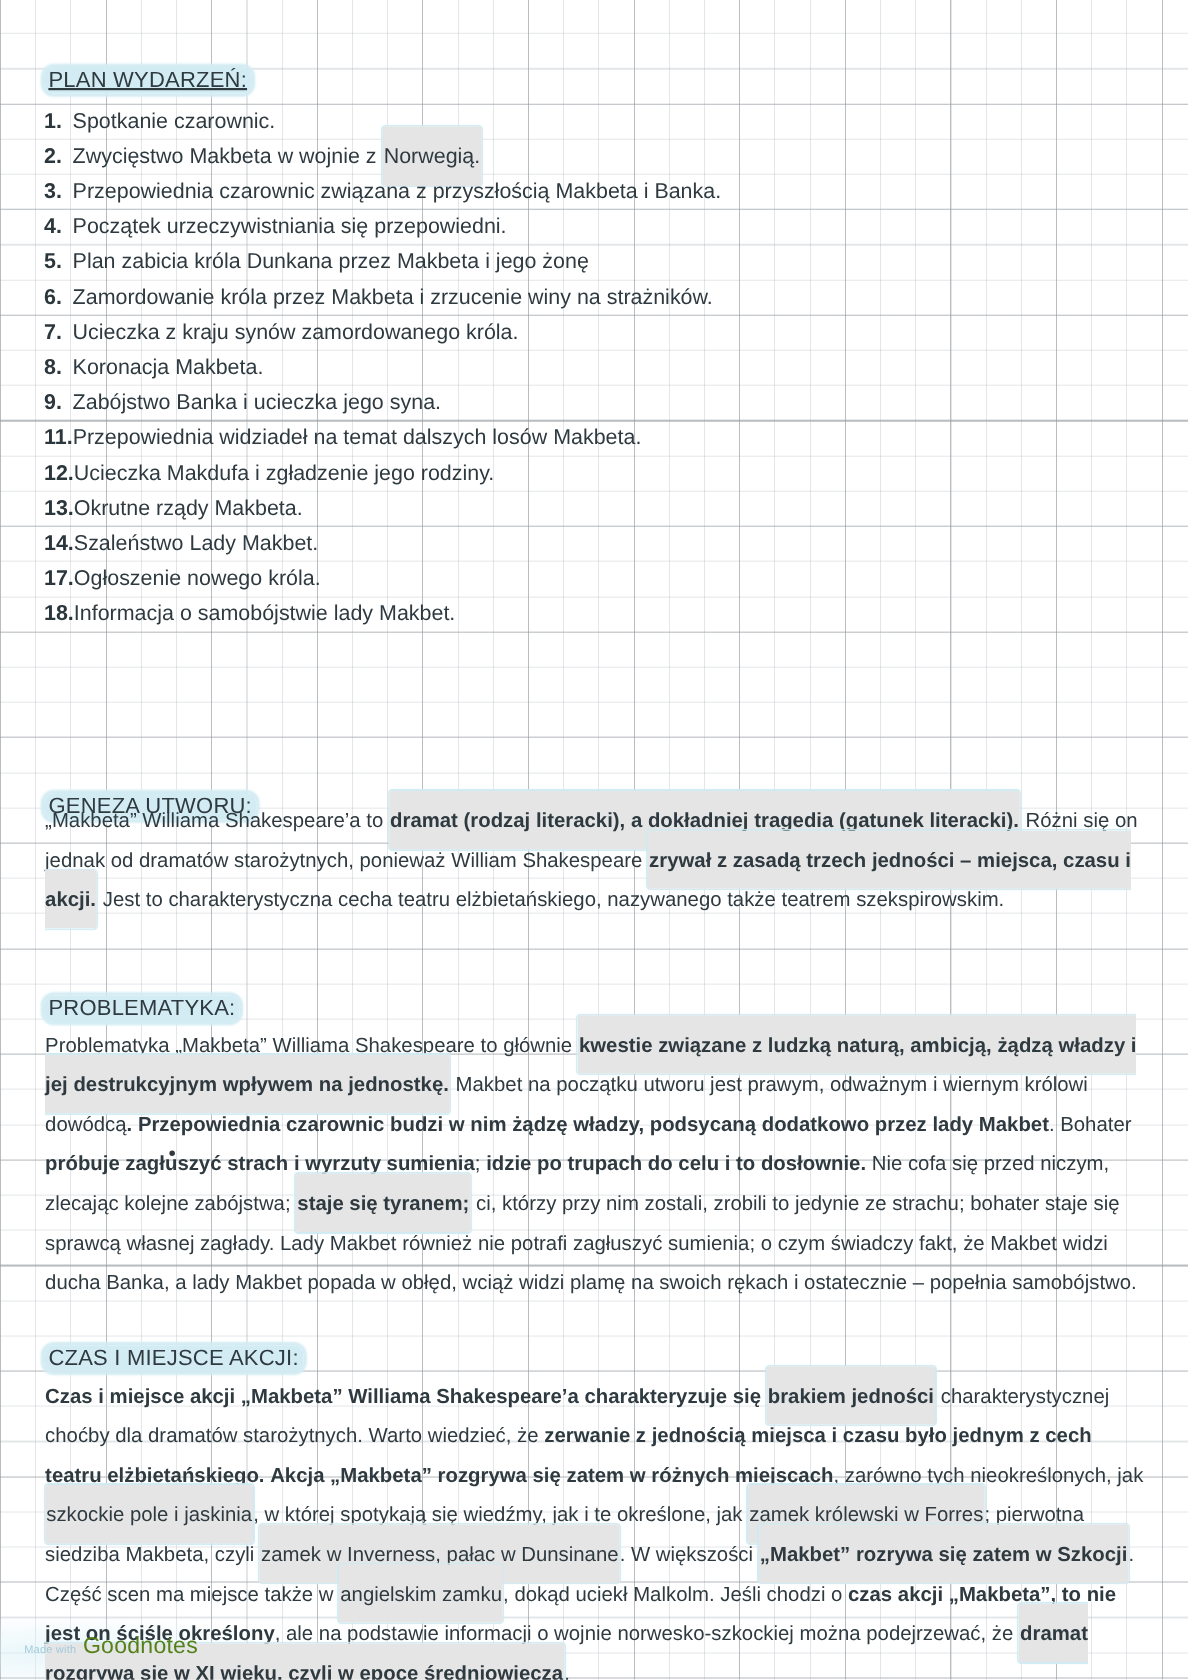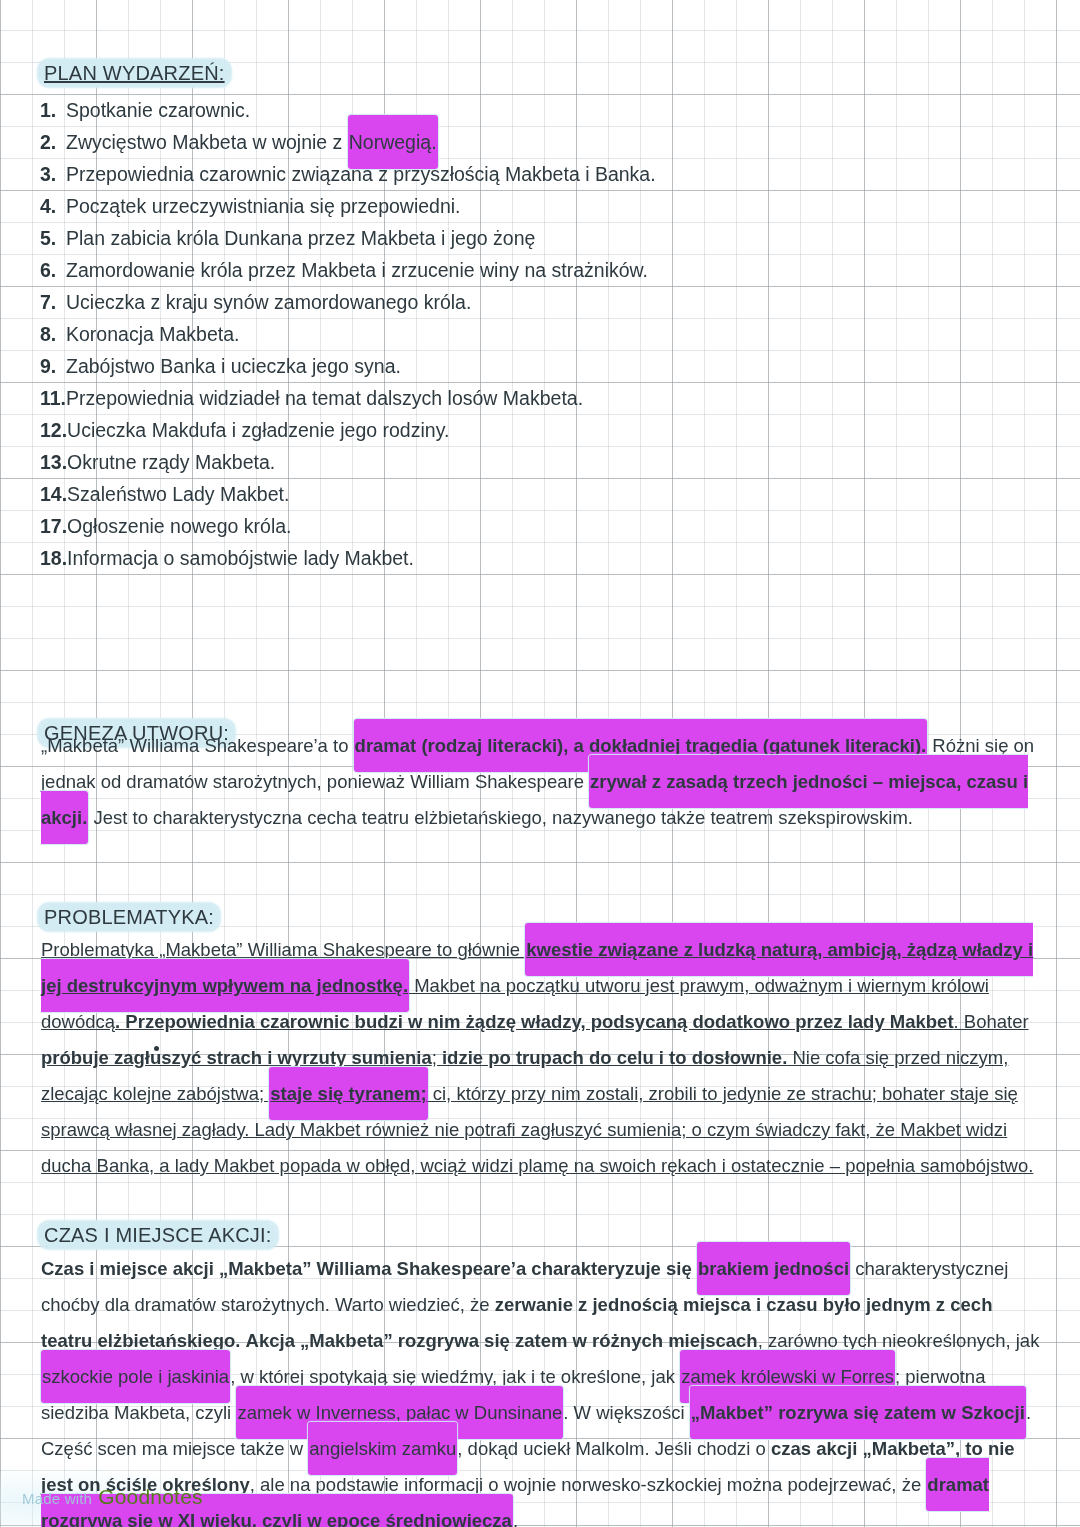"Norwegią." .hl { background-color: #d946ef -> #e5e5e5 }
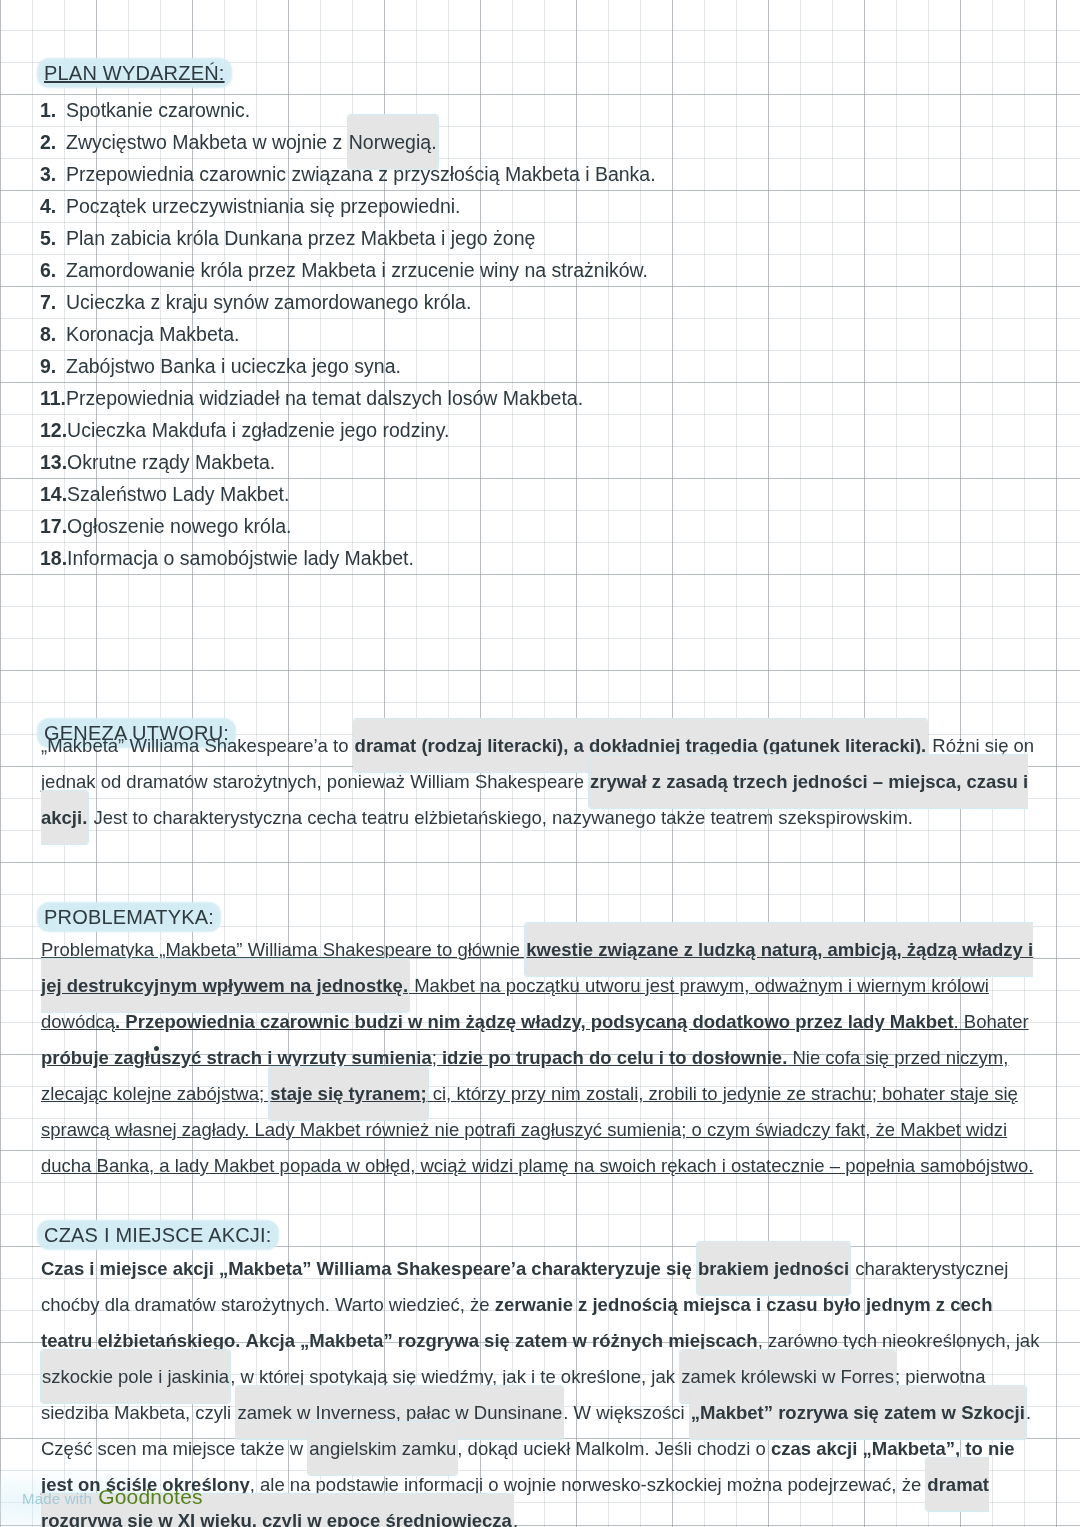"Problematyka „Makbeta” Williama" #problem-body { text-decoration: underline -> none }
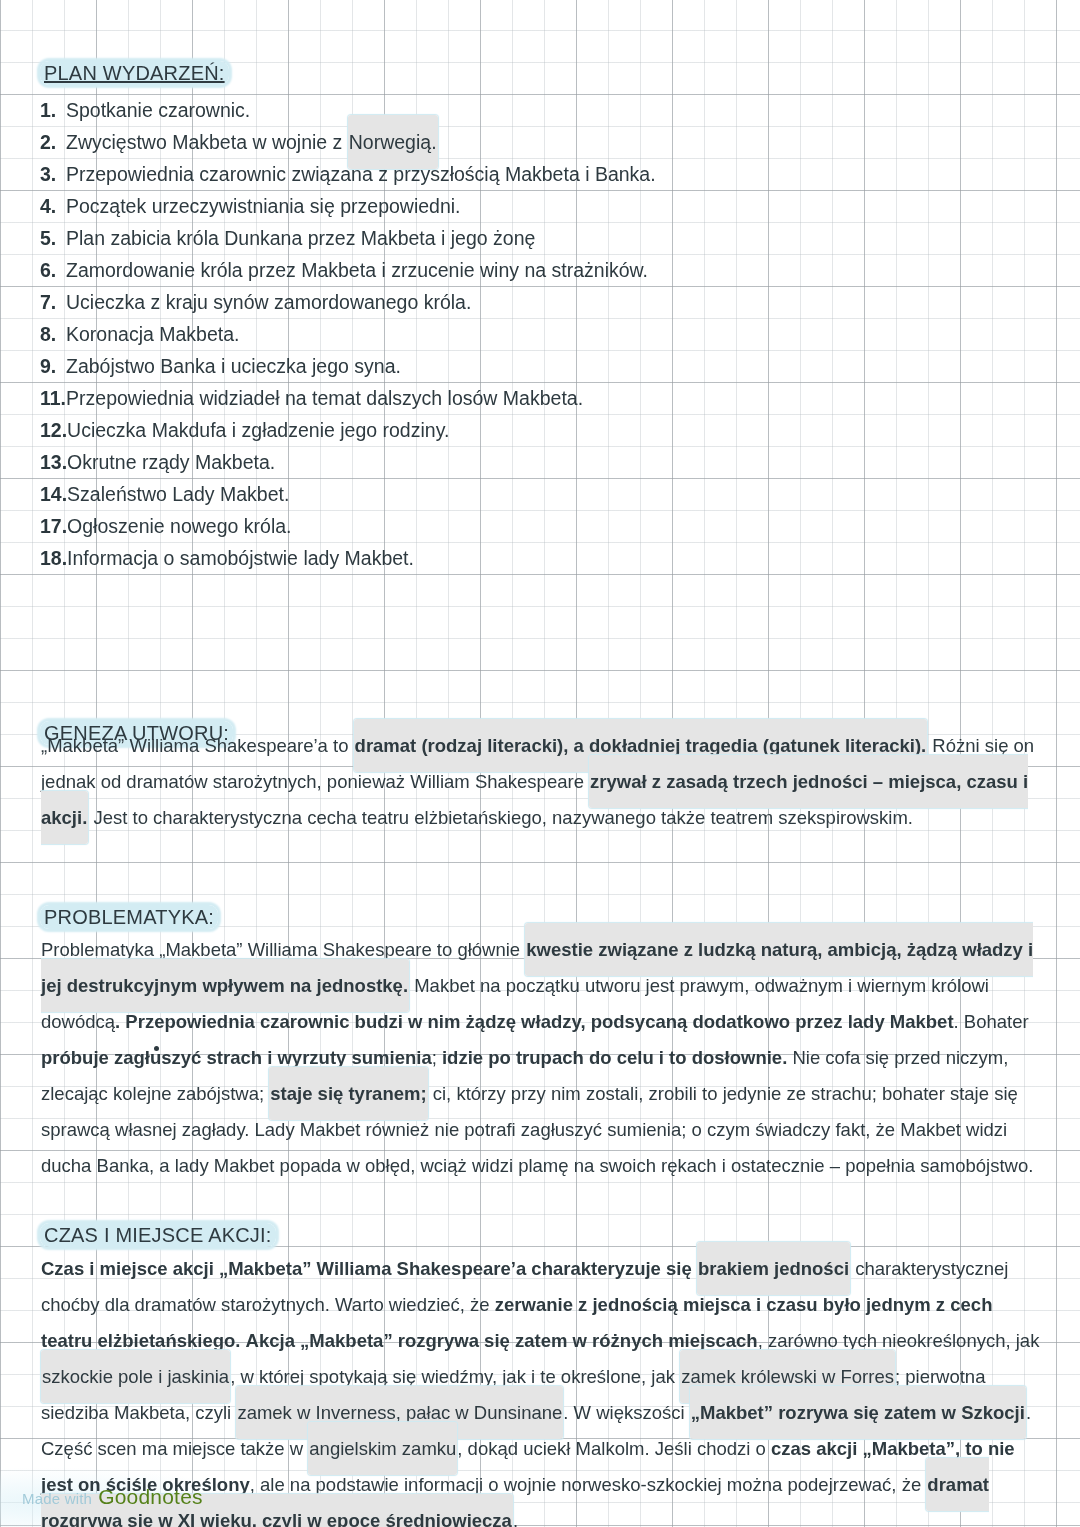"Made with" #watermark .made { font-size: 15px -> 10px }
